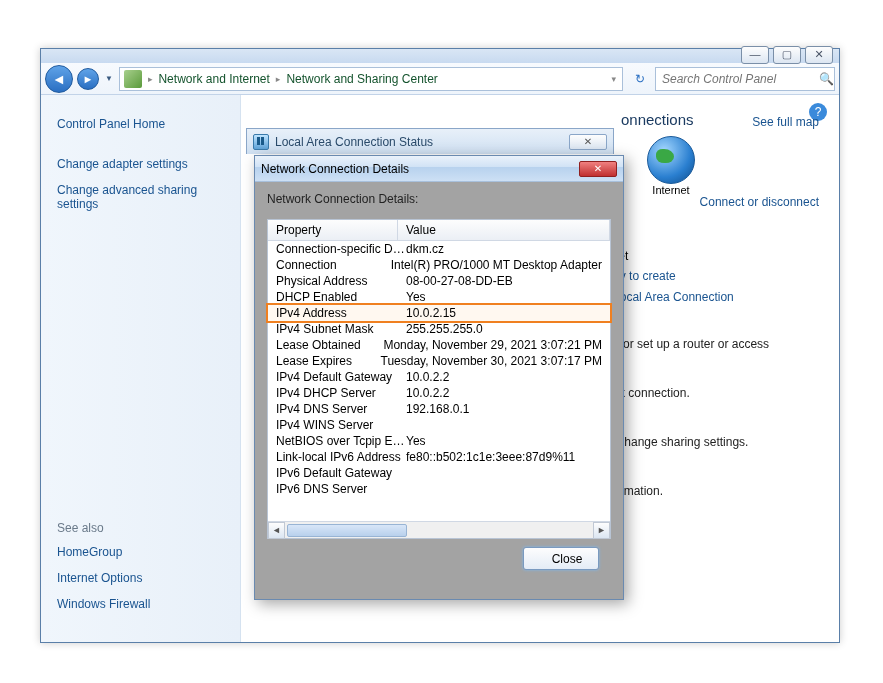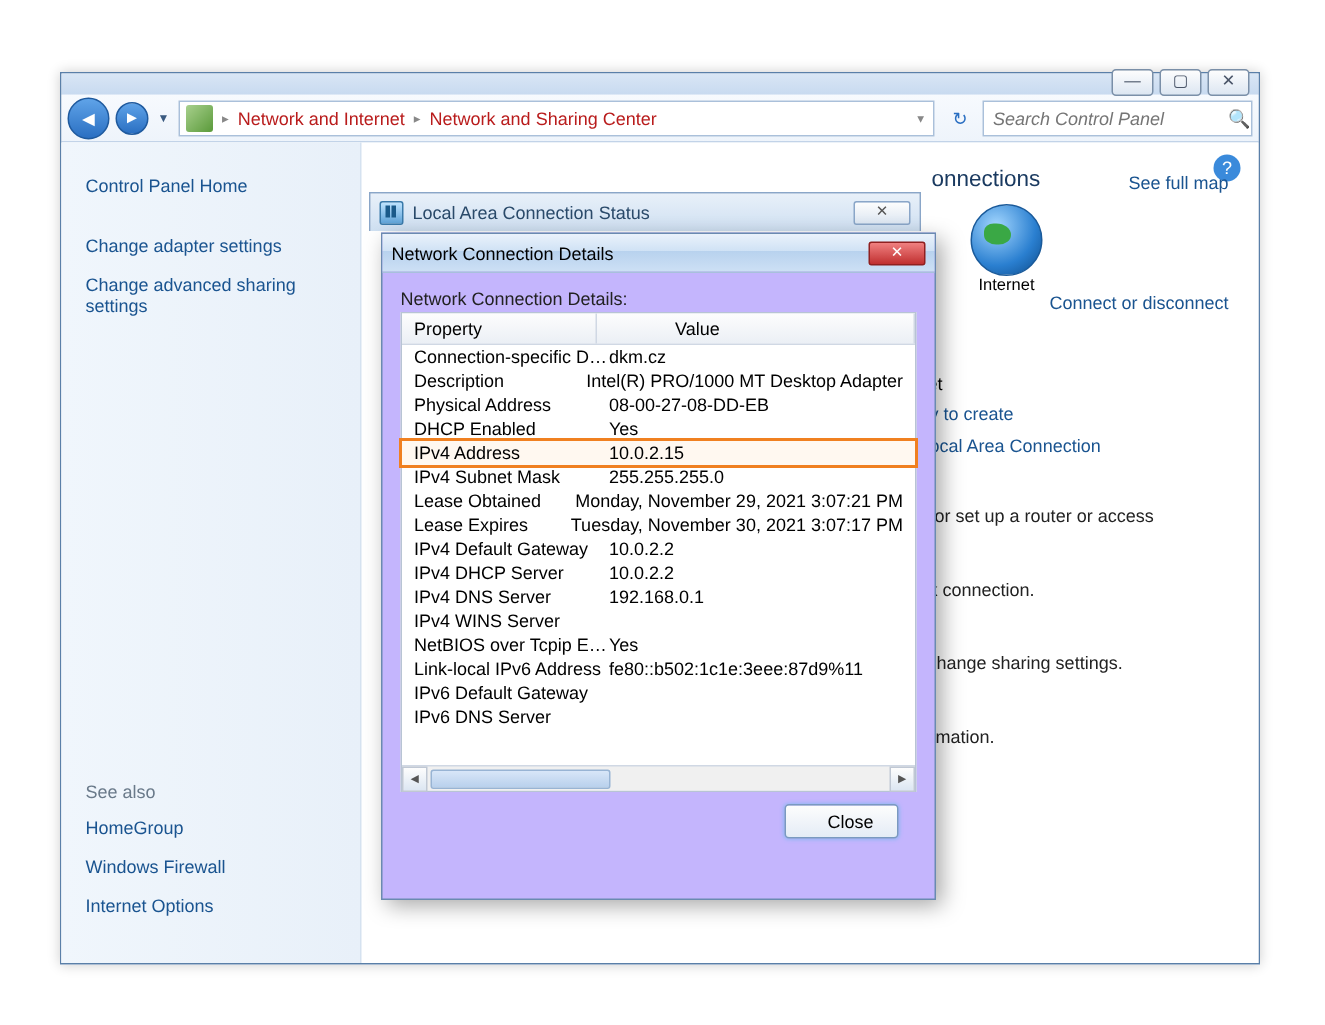"Network and Internet" .bc-item { color: #b91c1c -> #14532d }
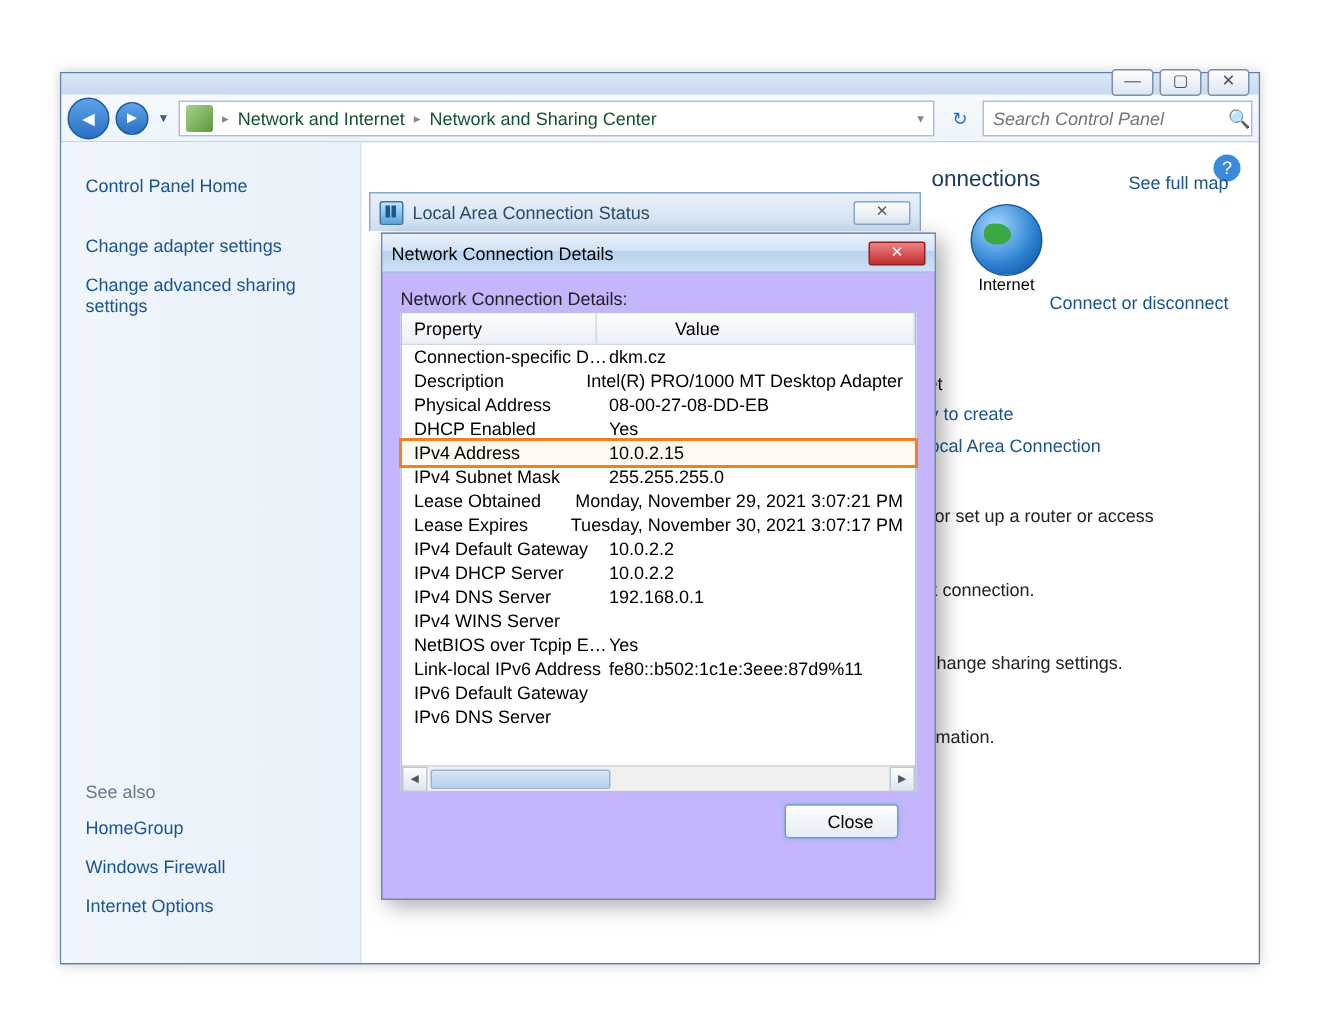"Network Connection Details" .dlg-details { background: #c4b5fd -> #a3a3a3 }
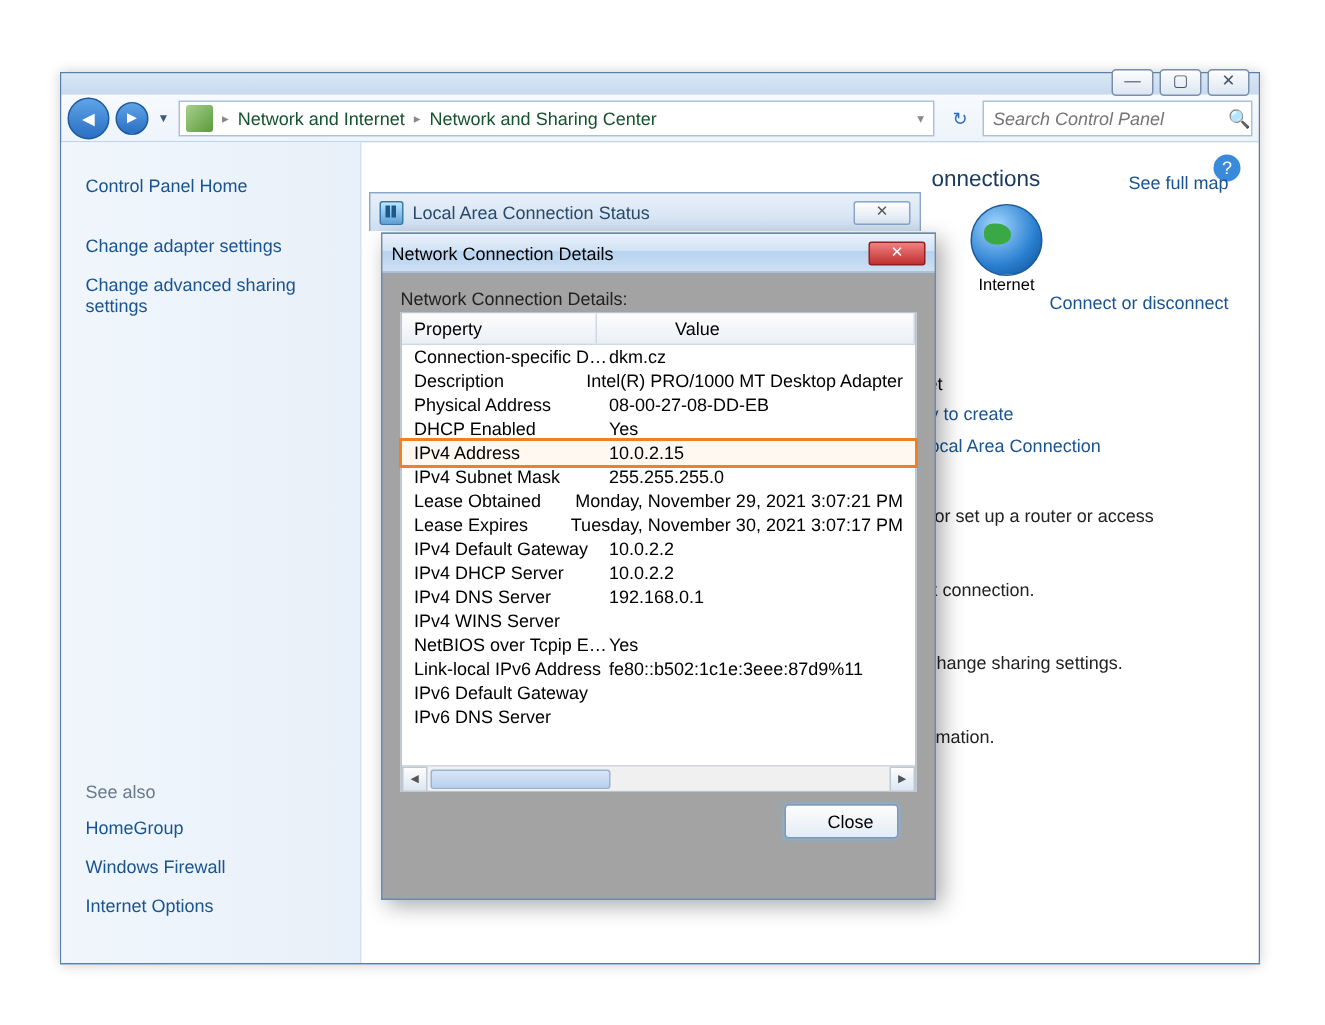"Network Connection Details:" .prop-label { margin-bottom: 2px -> 13px }
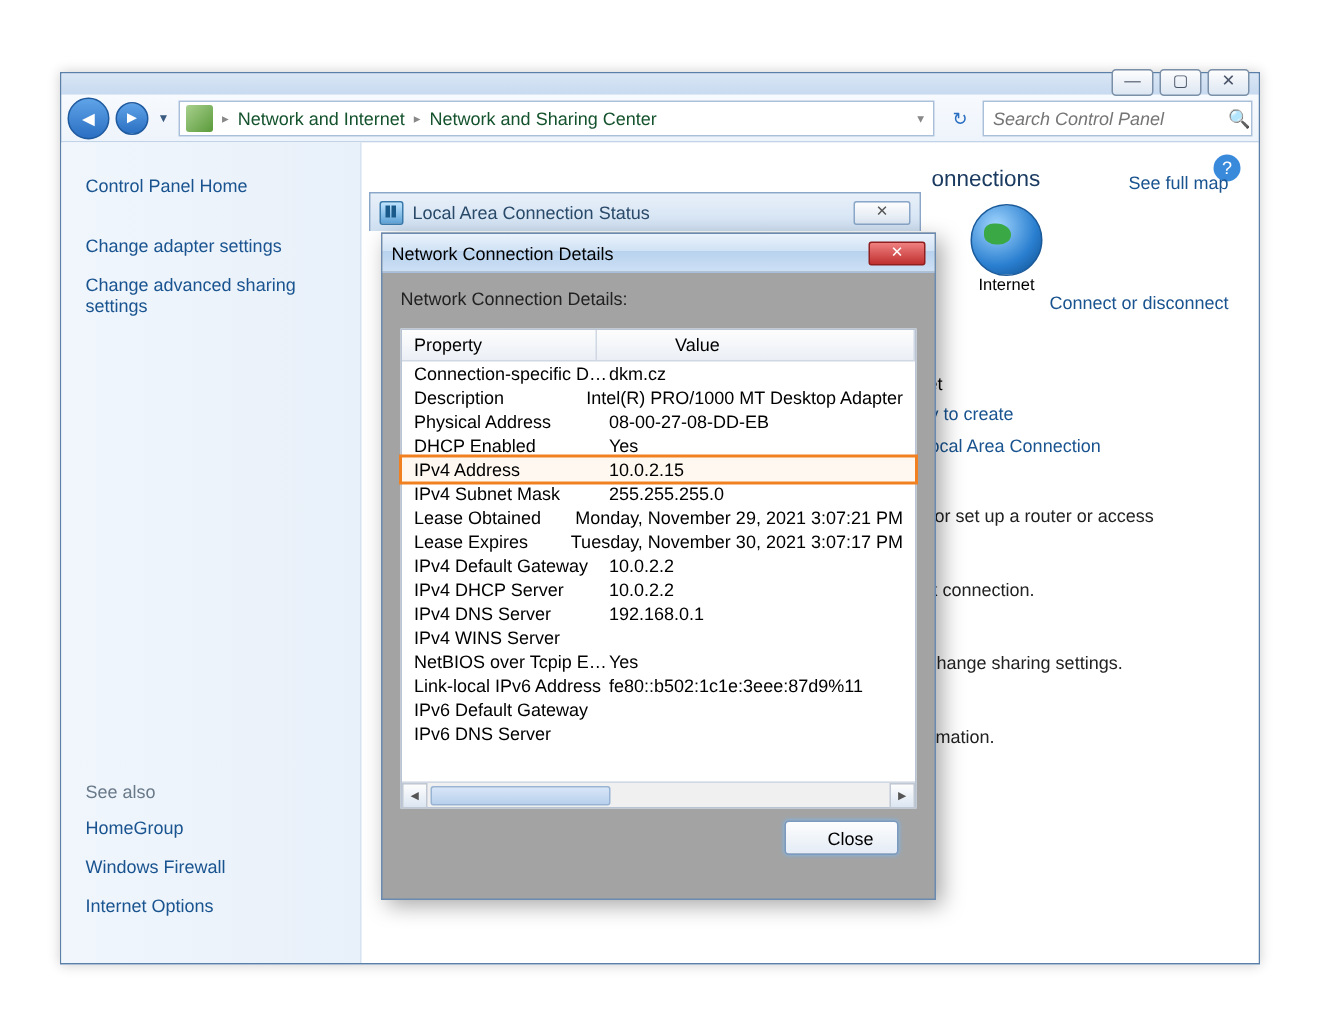"Property" .prop-head { gap: 44px -> none }
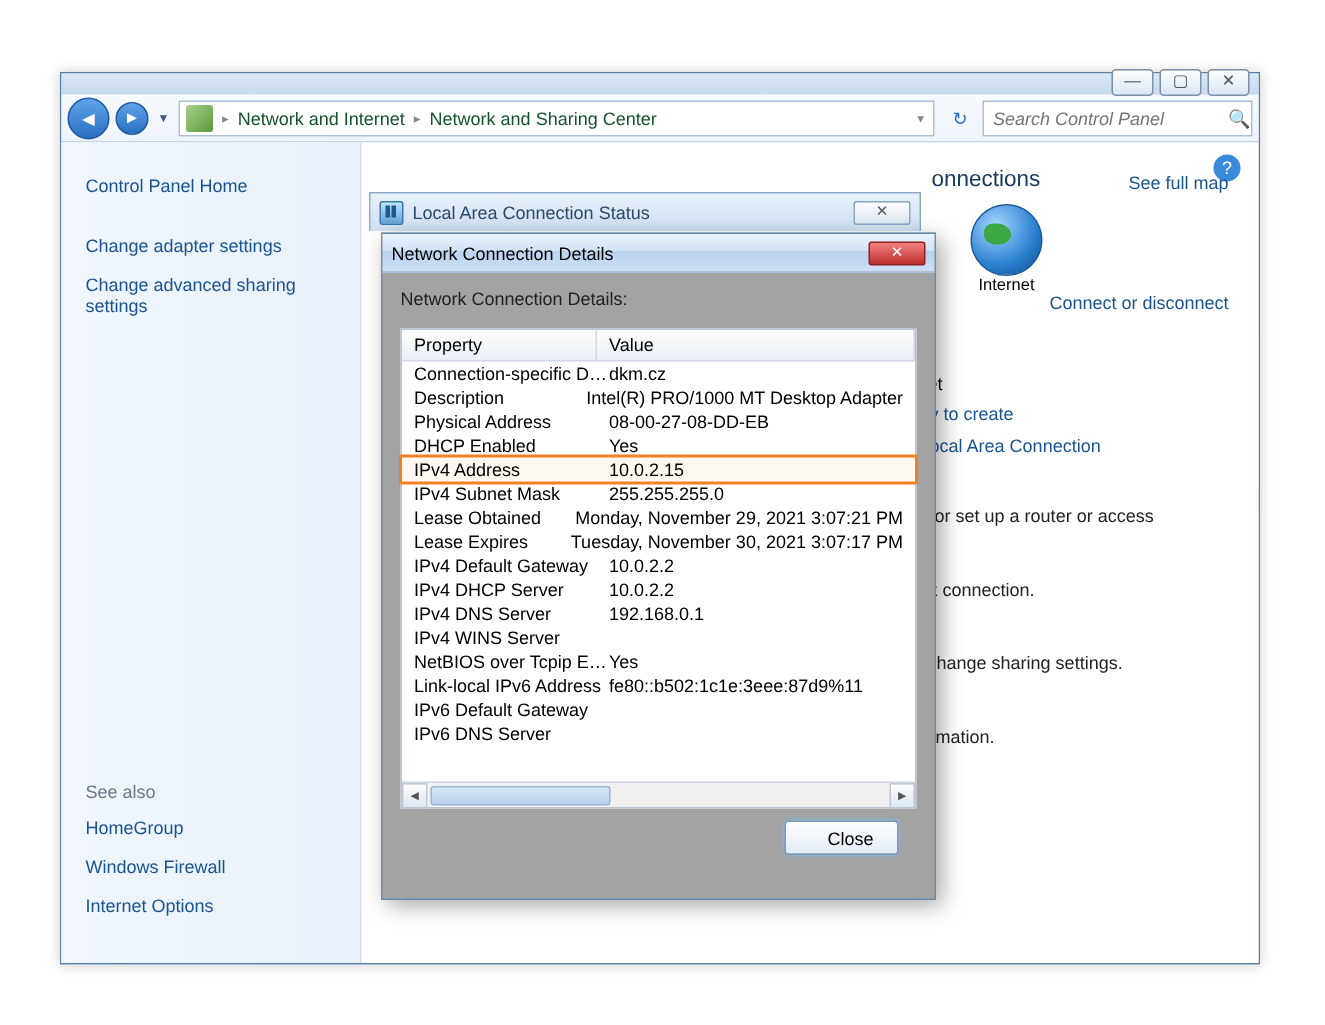"Description" div.c1 { text: Description -> Connection }
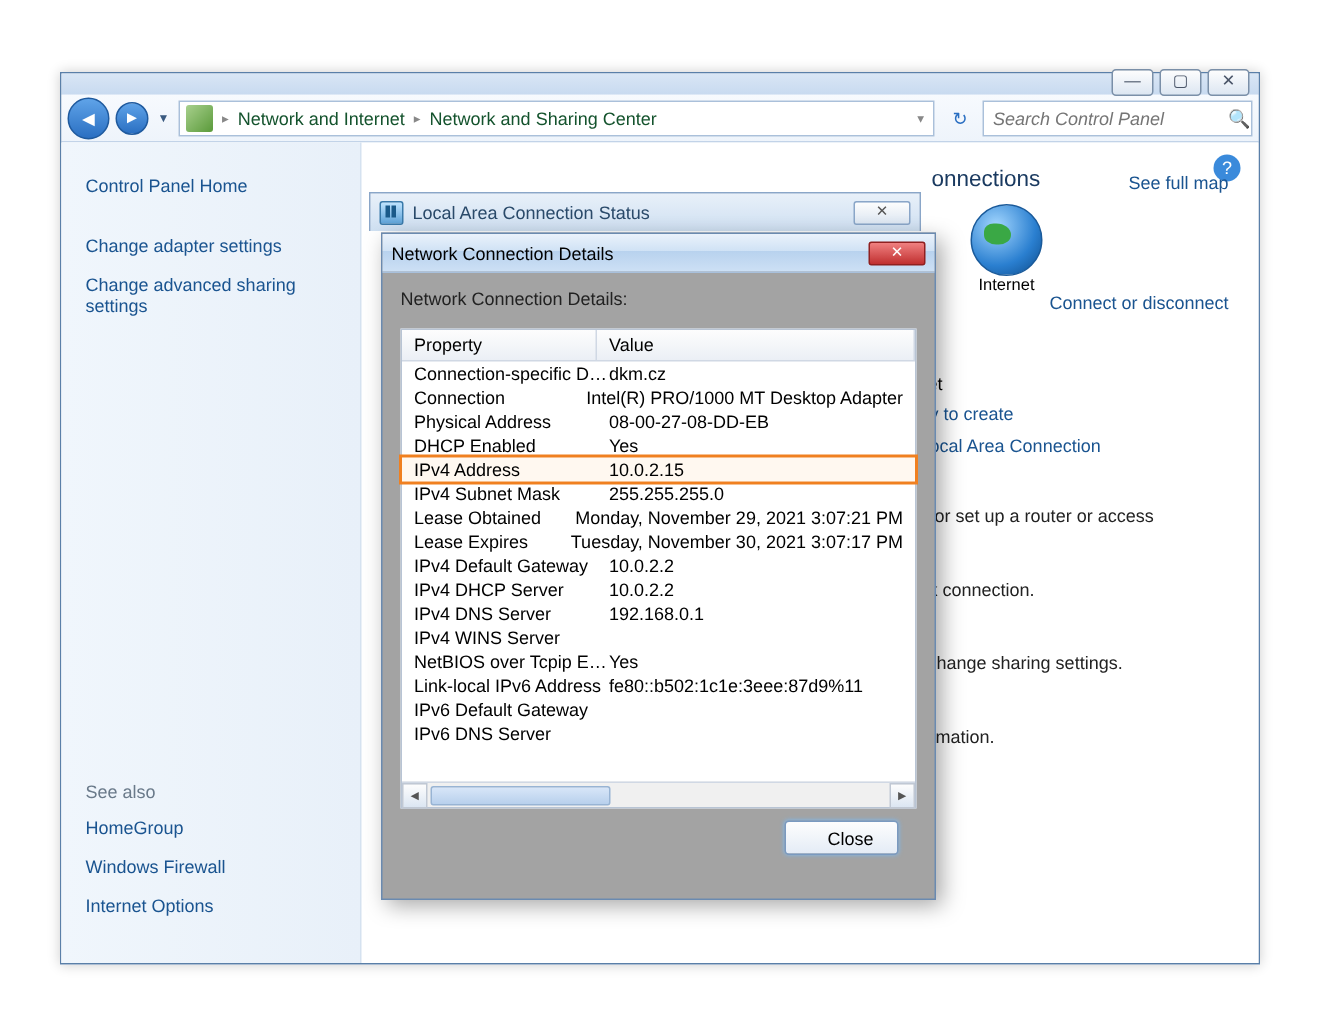"Windows Firewall" div.link { order: before "Internet Options" -> after "Internet Options" }
